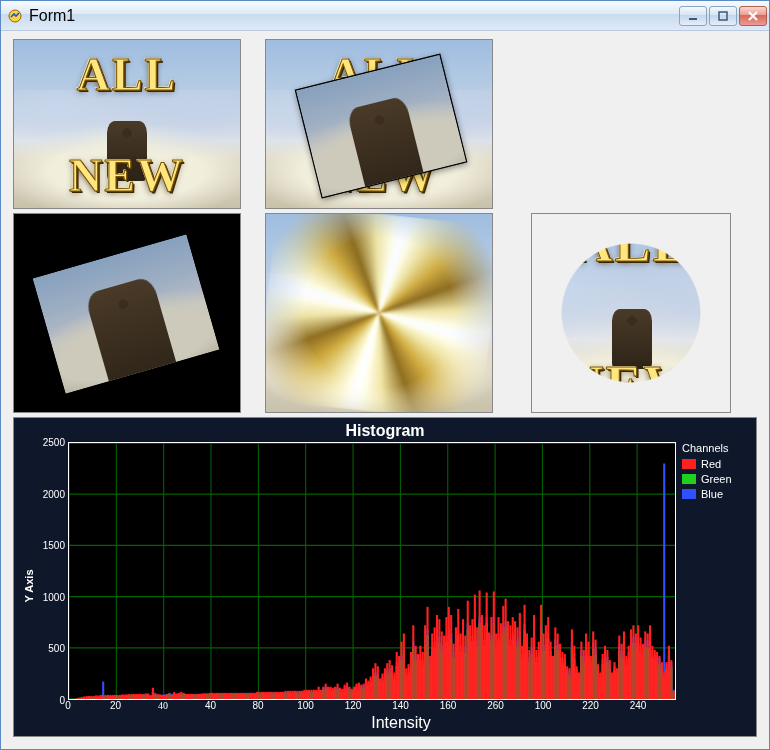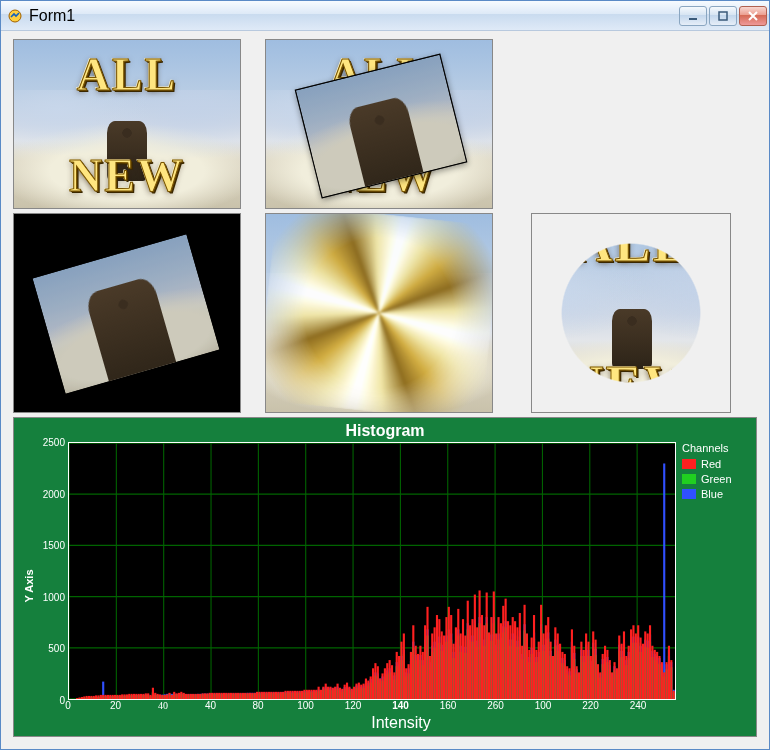"Histogram" .hist-panel { background: #15803d -> #0f172a }
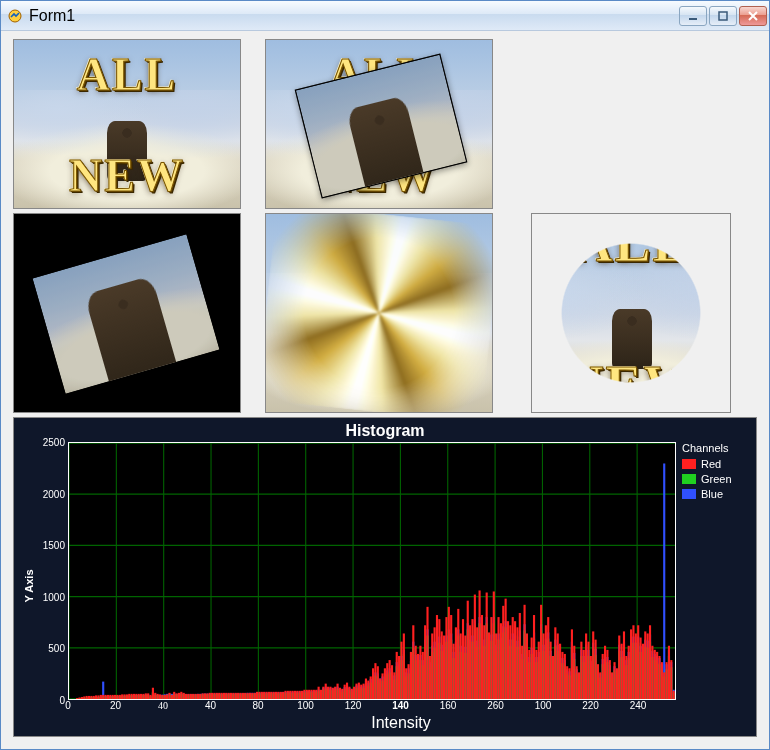"140" div.xtick { font-weight: bold -> none }
